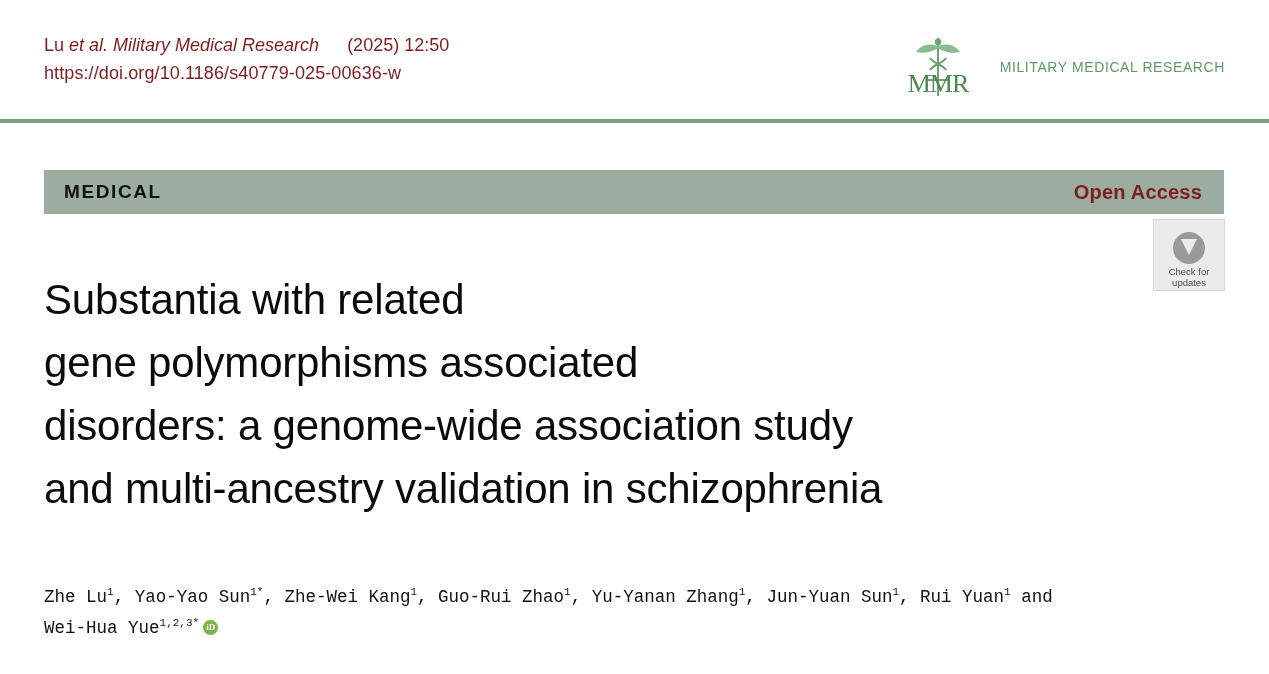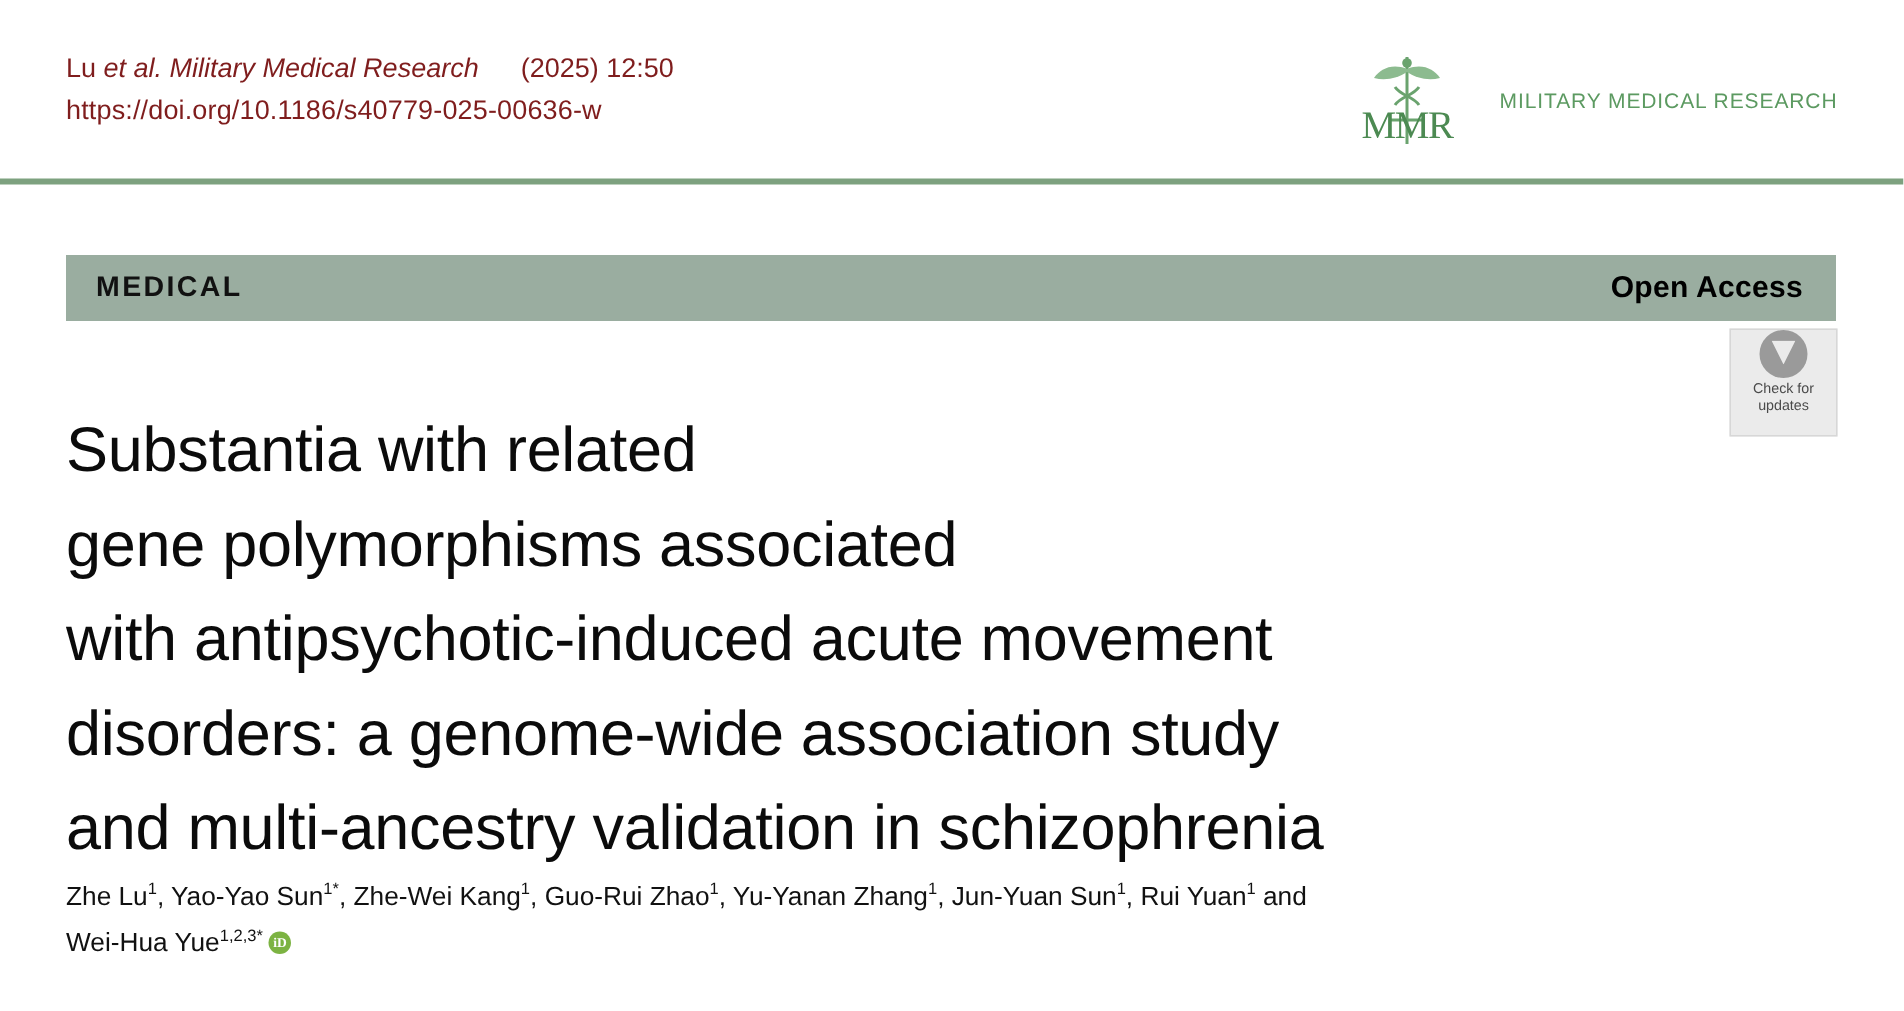"Open Access" .banner .openaccess { color: #000000 -> #7f1d1d }
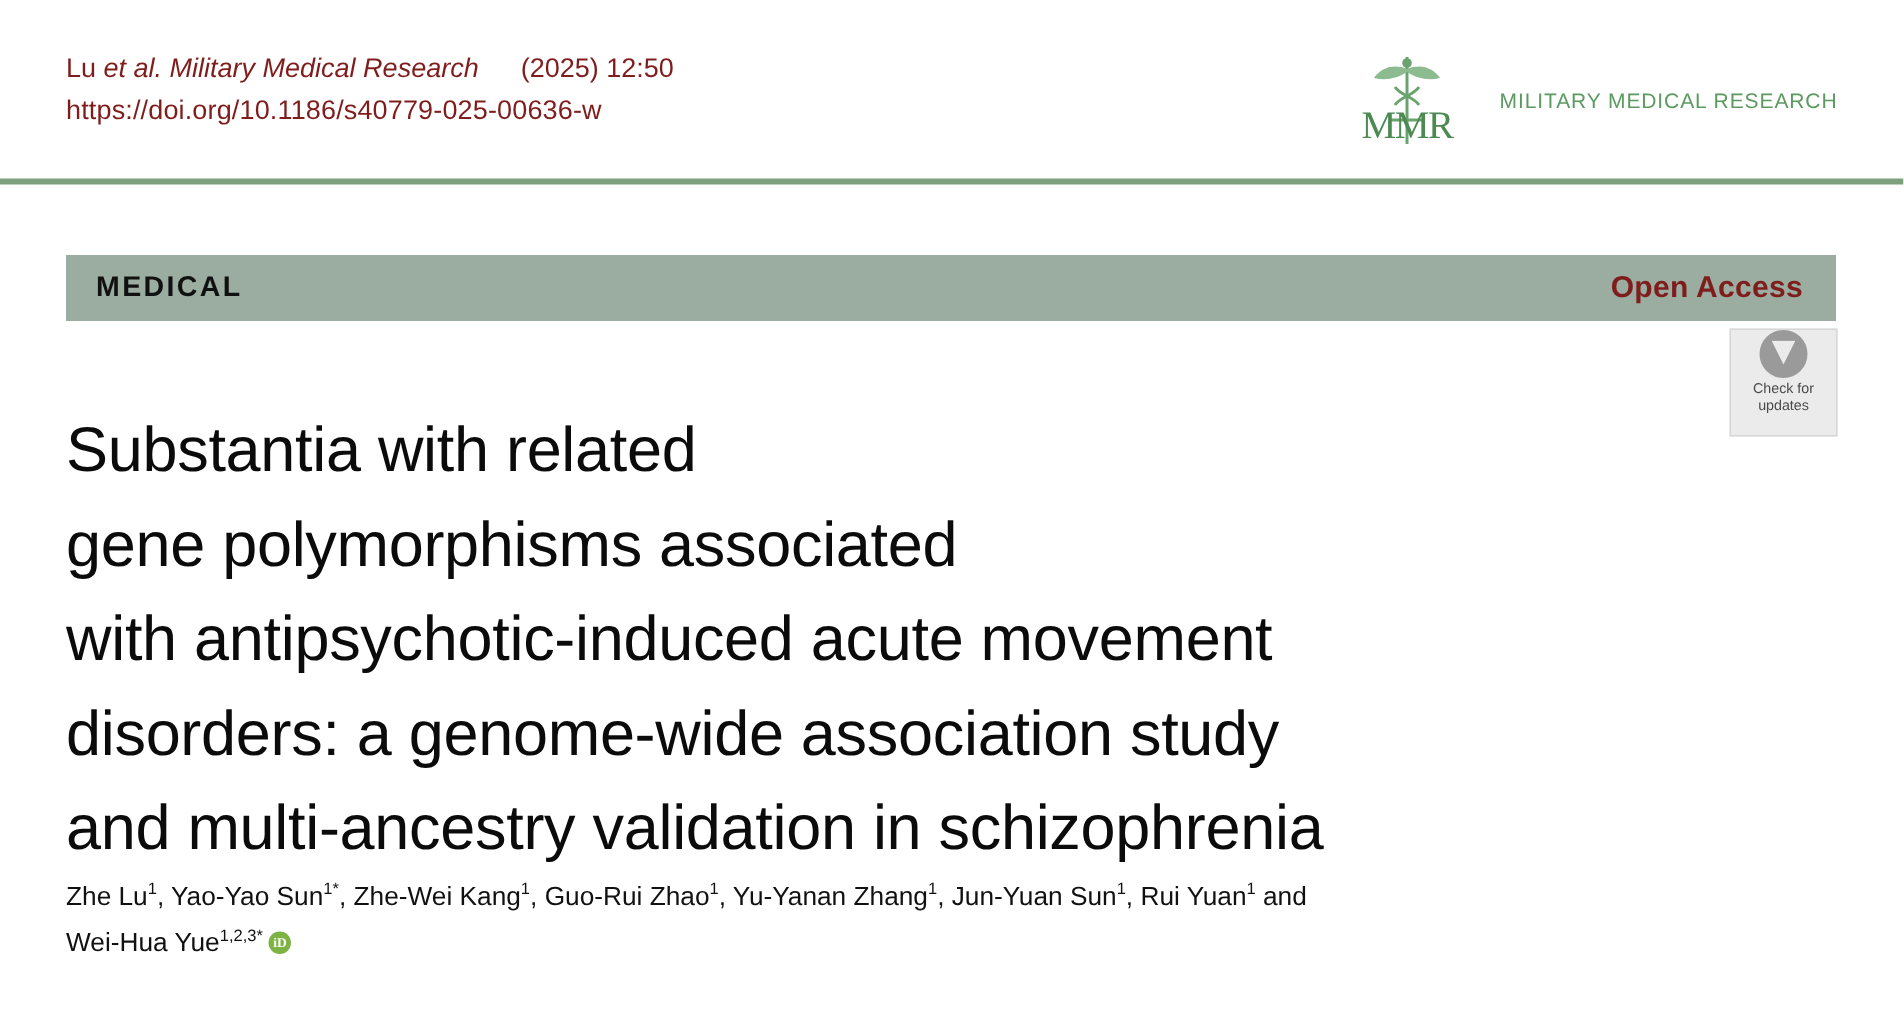"Check for" .crossmark { padding-top: 0 -> 12px }
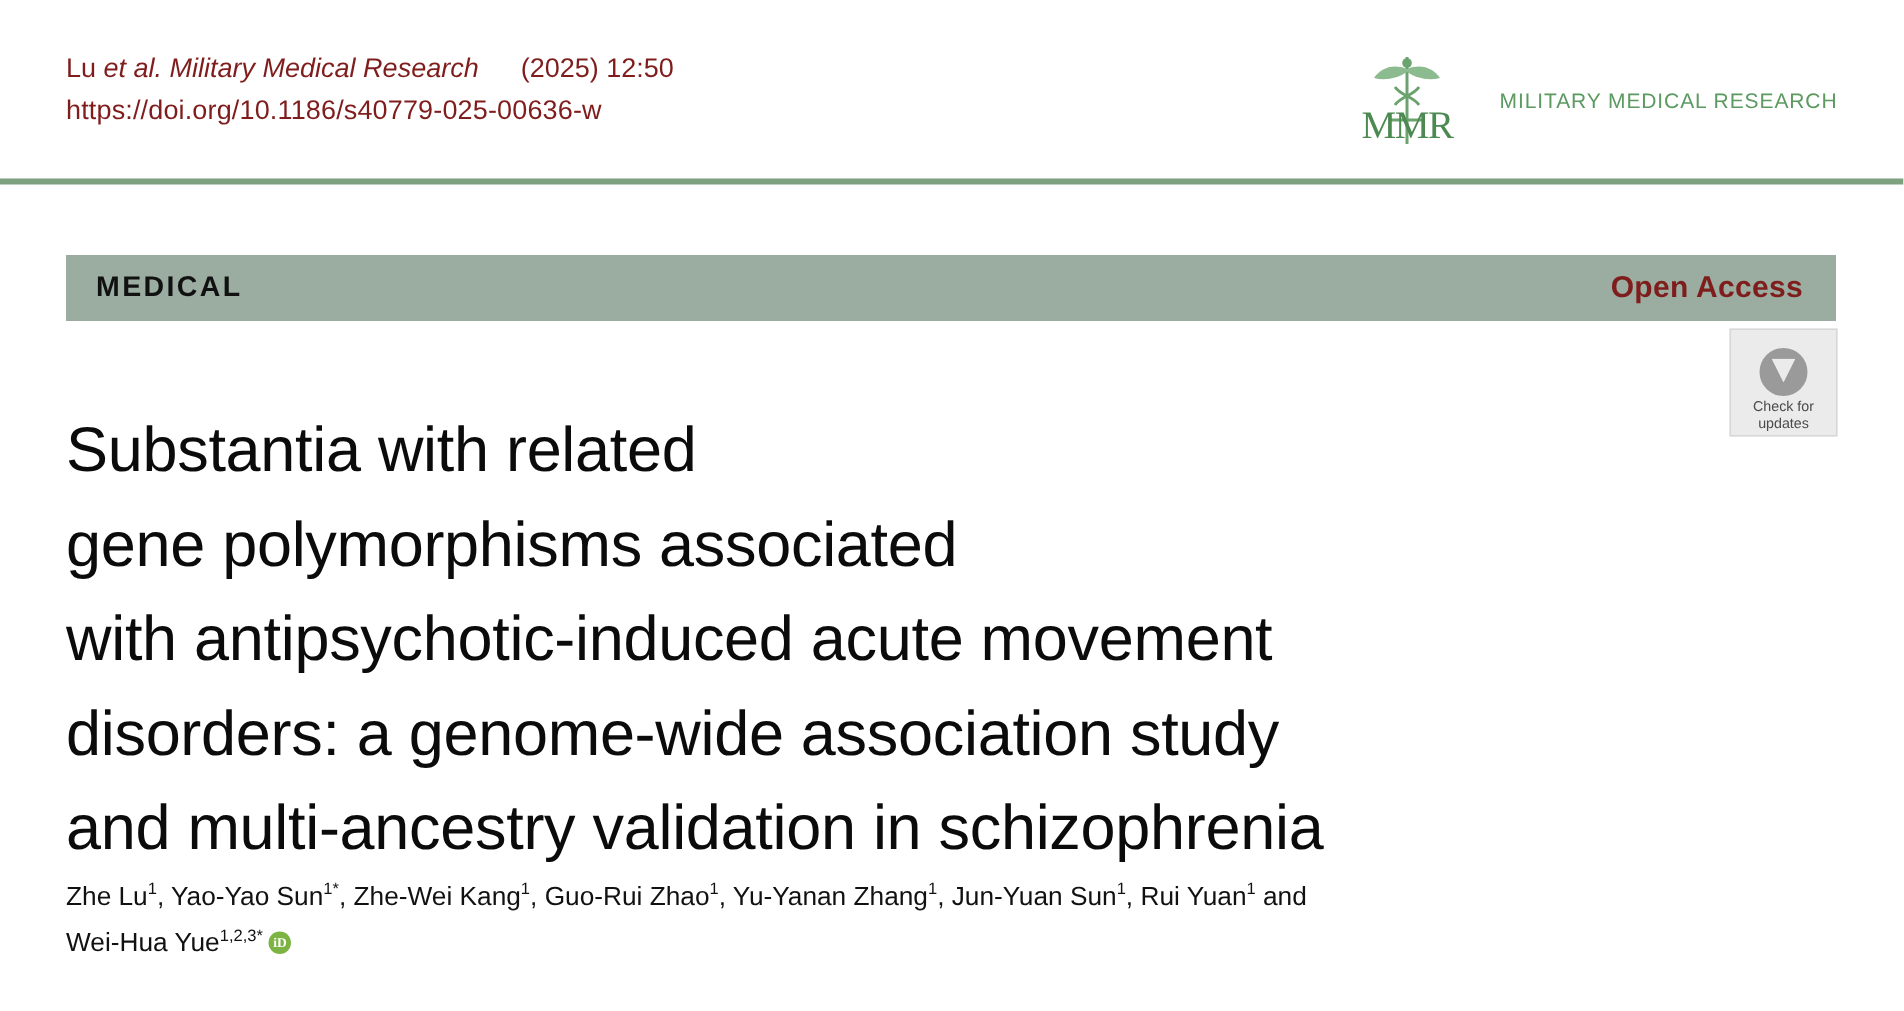"with antipsychotic-induced acute" span.tline { html: <span>with antipsychotic-induced acute movement</span> -> none }
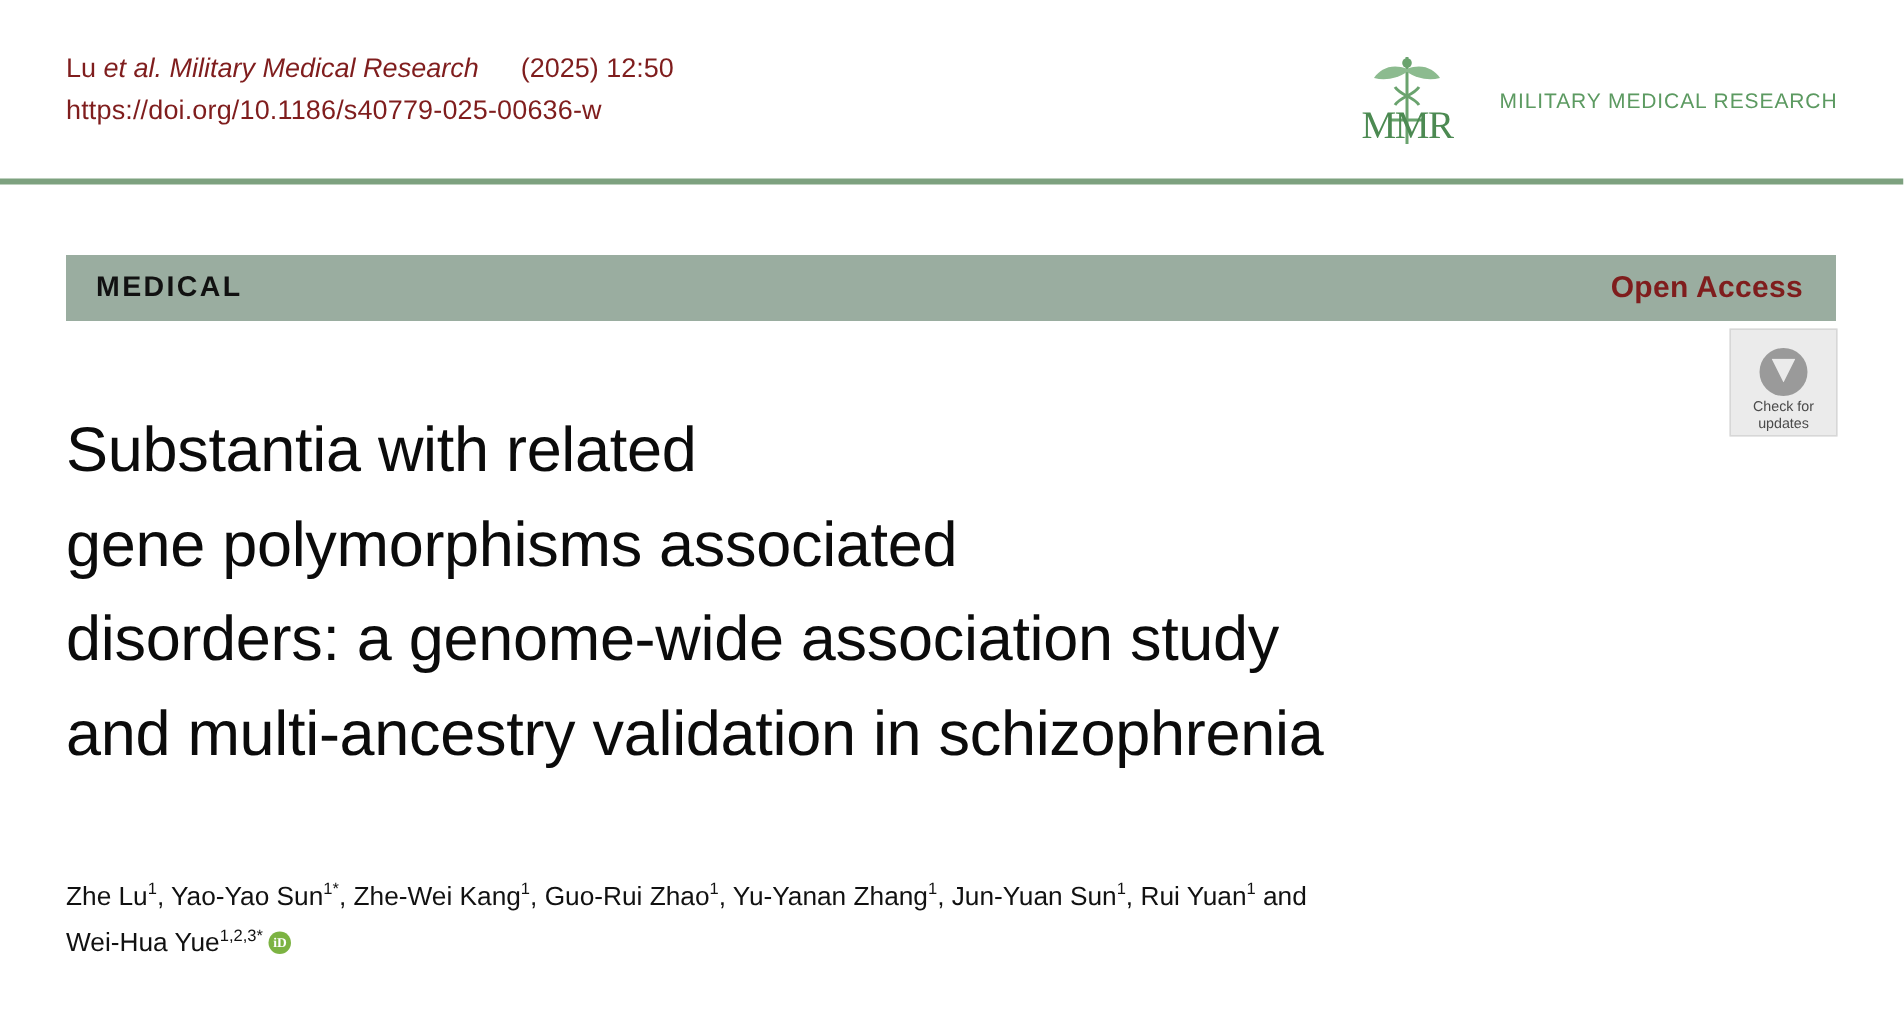"Zhe Lu1, Yao-Yao Sun1*, Zhe-Wei" .authors { font-family: none -> Liberation Mono, monospace }
